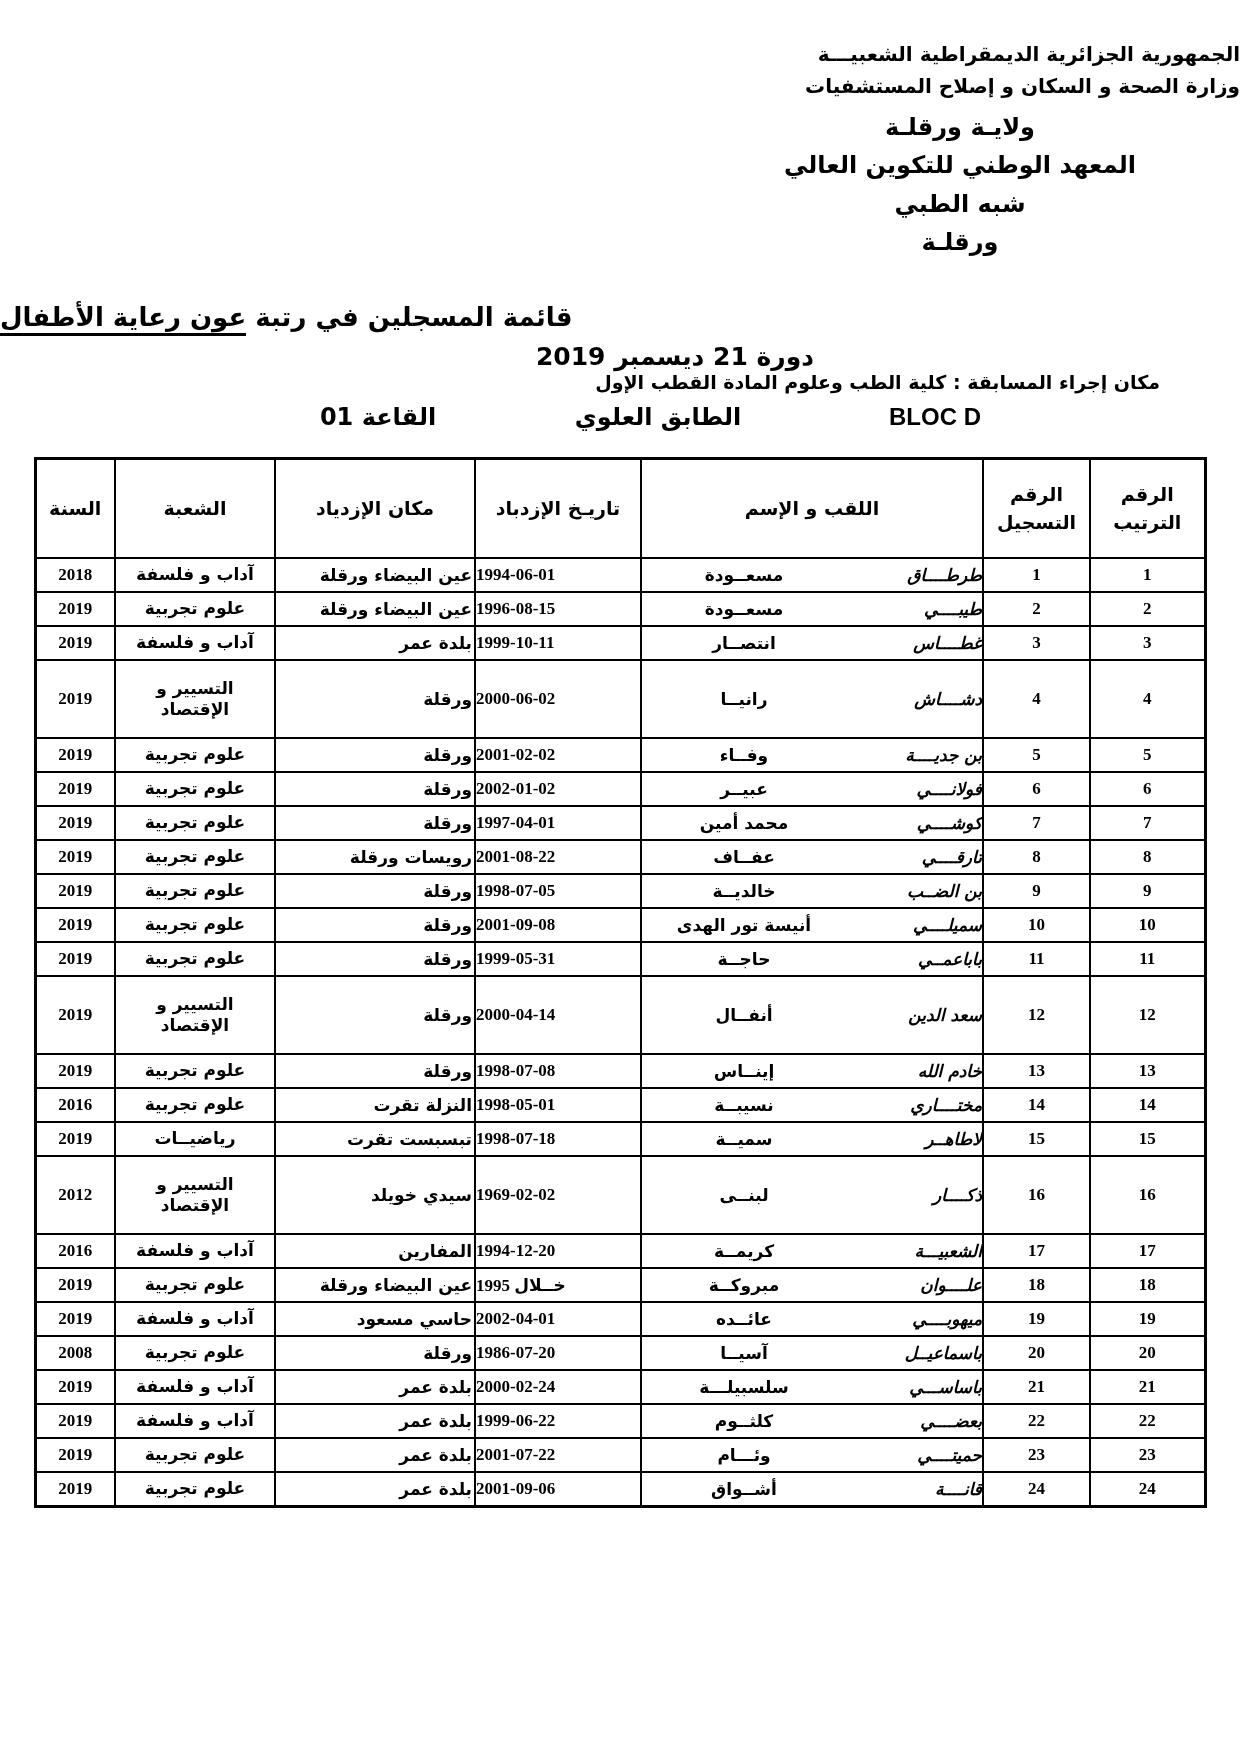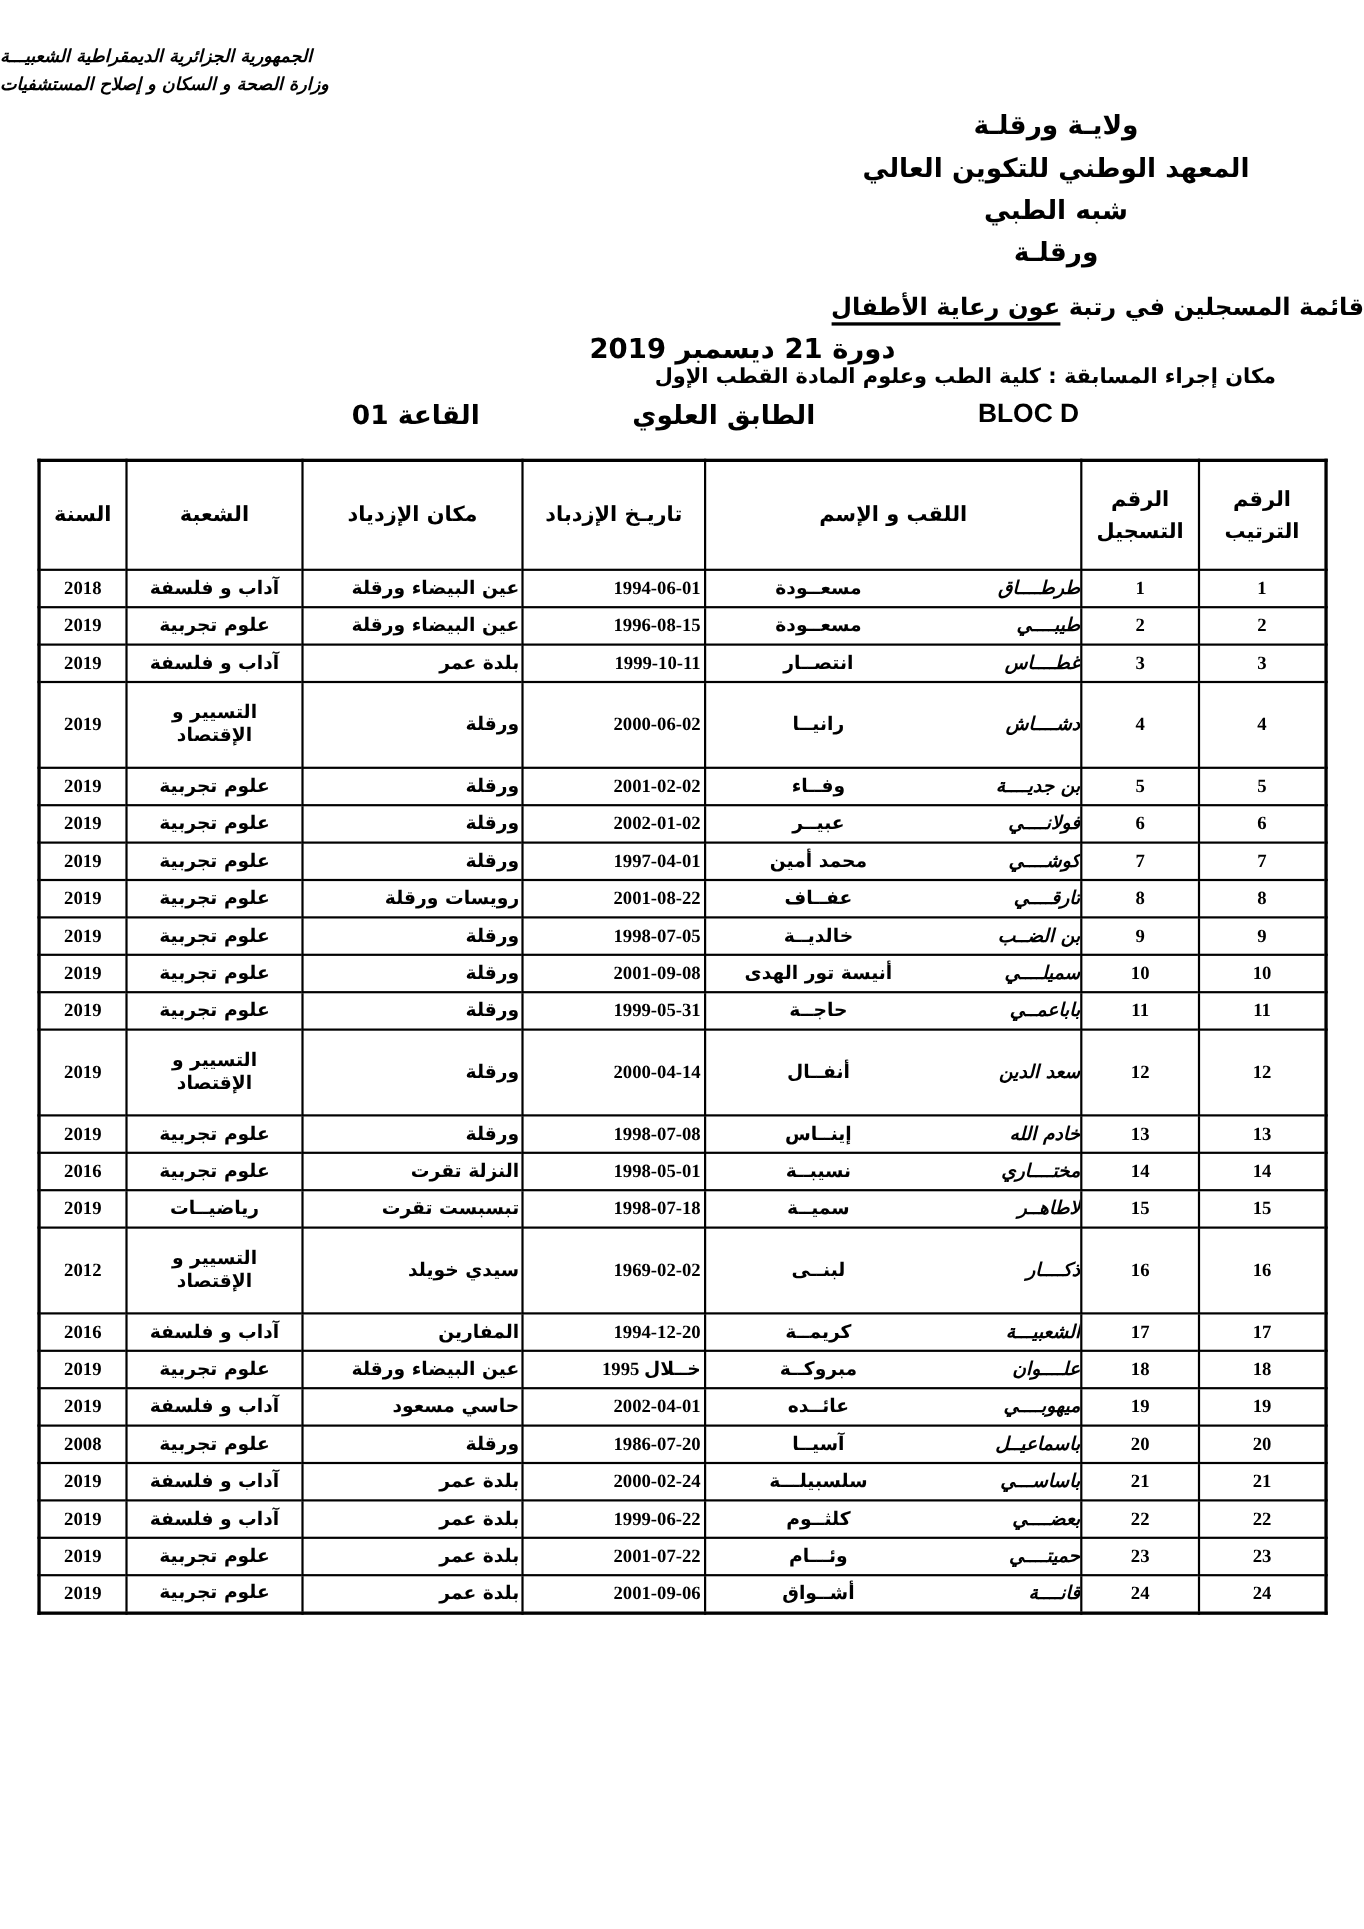"الجمهورية الجزائرية الديمقراطية" .gov-header { font-size: 16px -> 20px; font-style: italic -> none; text-align: left -> right }
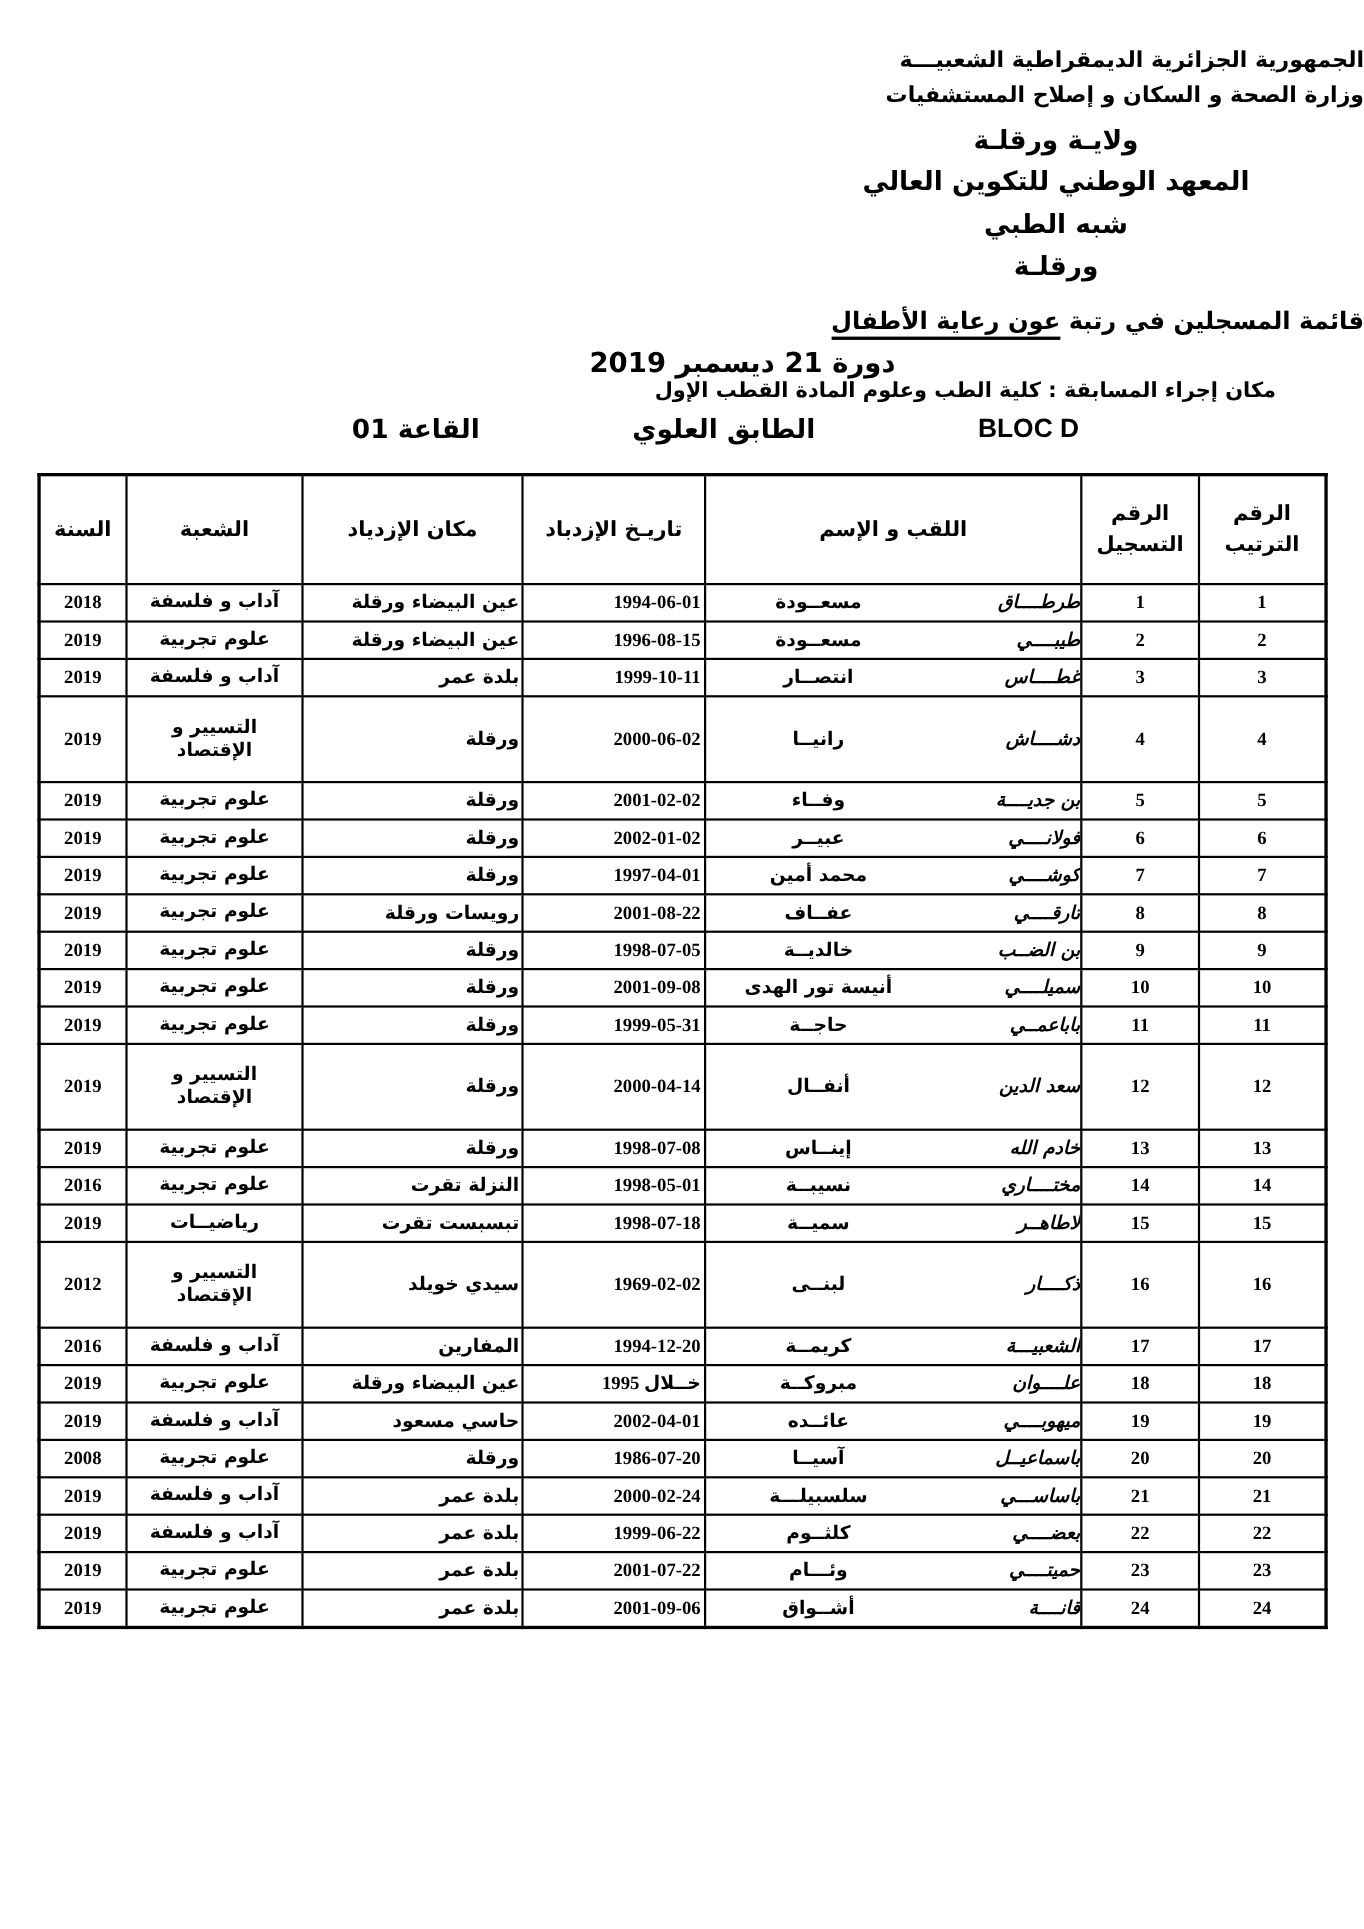"قائمة المسجلين في رتبة عون" .doc-title { font-size: 22px -> 26px; margin-top: 18px -> 40px; text-align: right -> left }
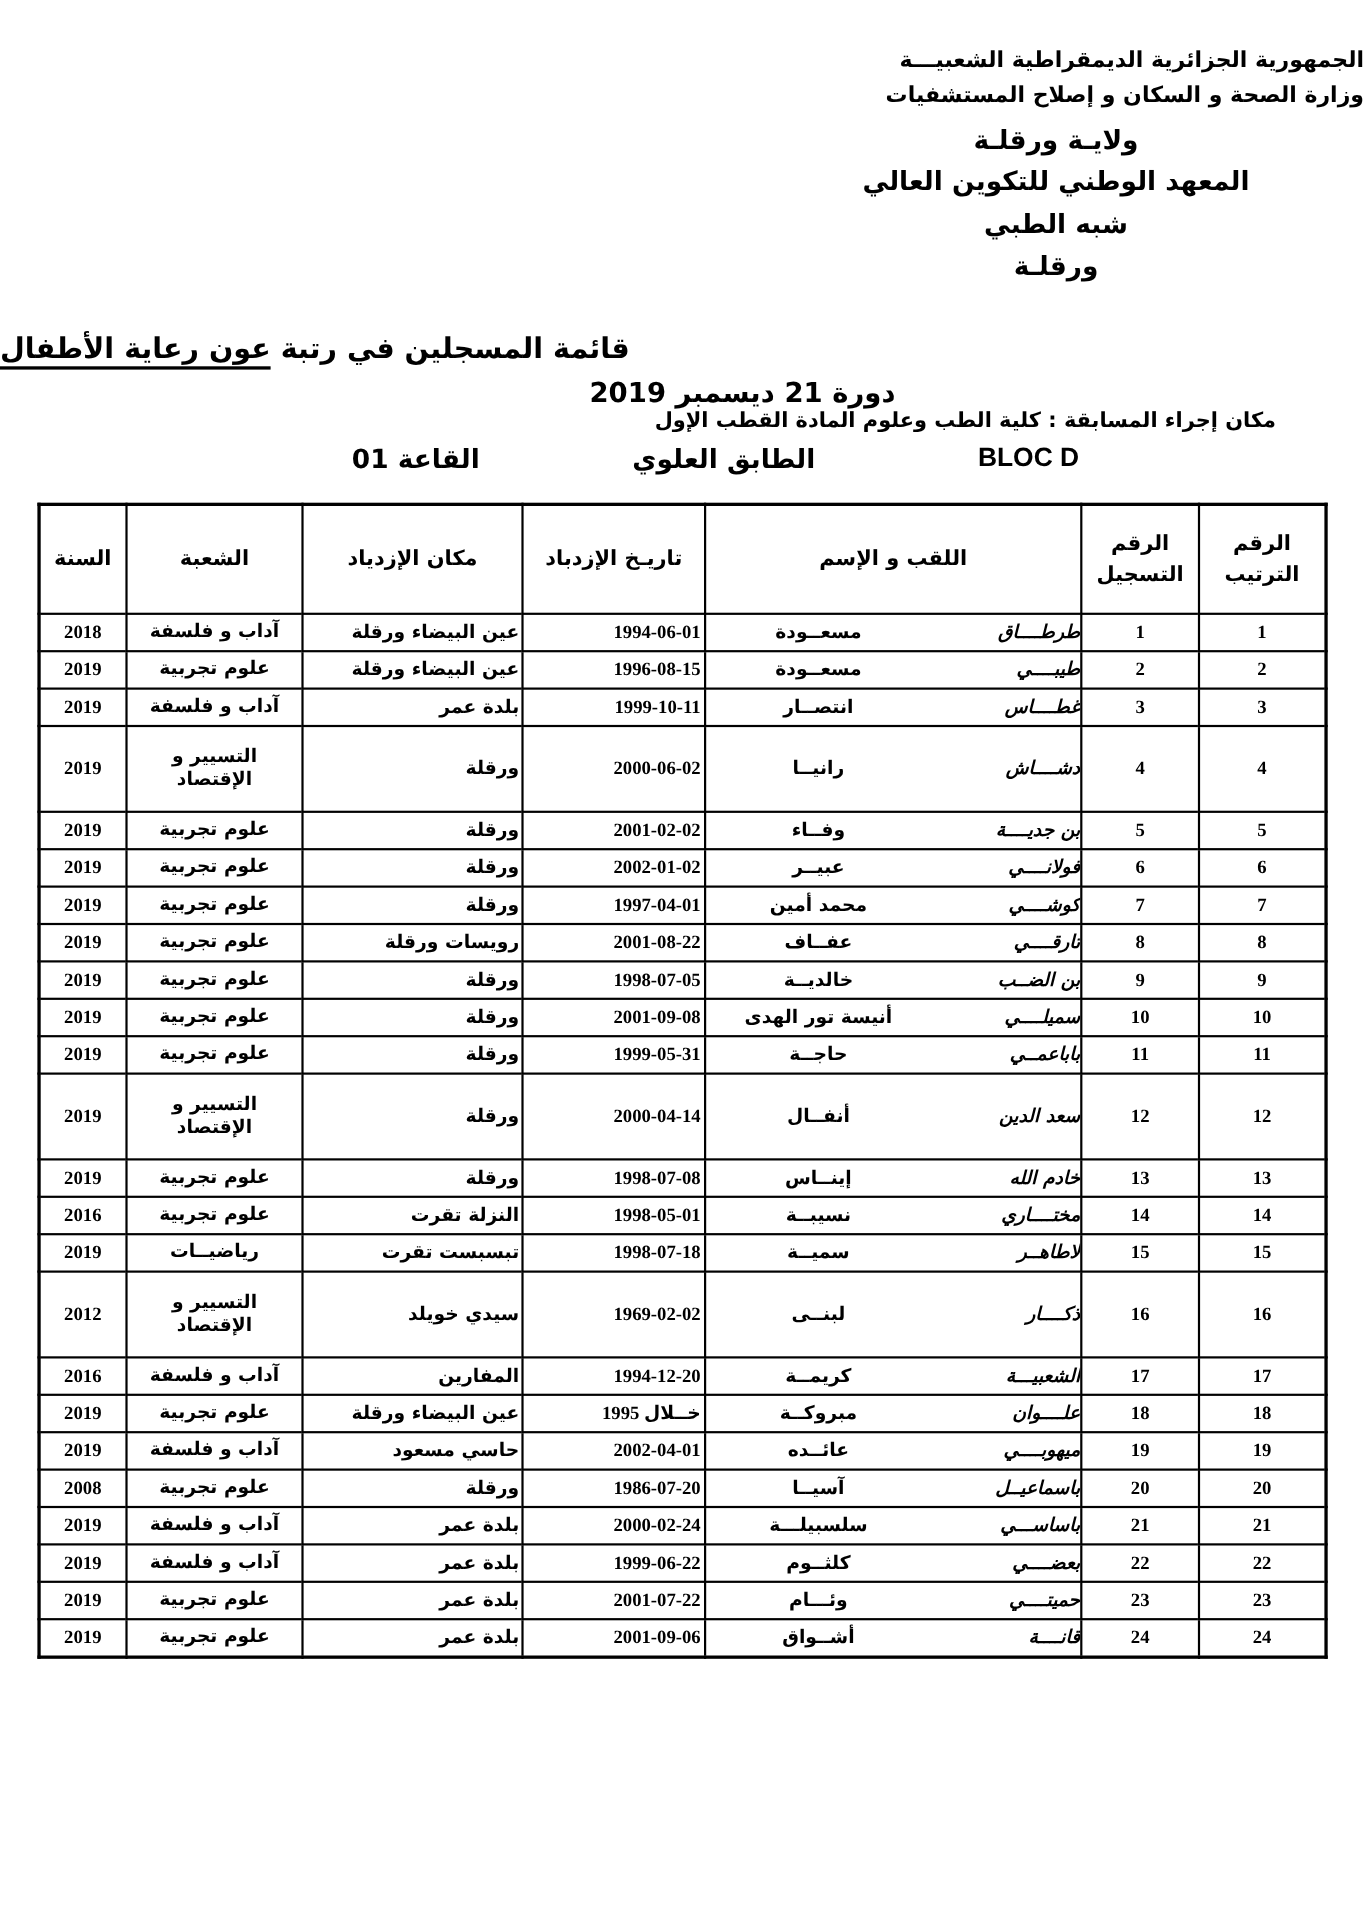"1994-06-01" td.c-date { padding-left: 24px -> none; text-align: right -> left }
